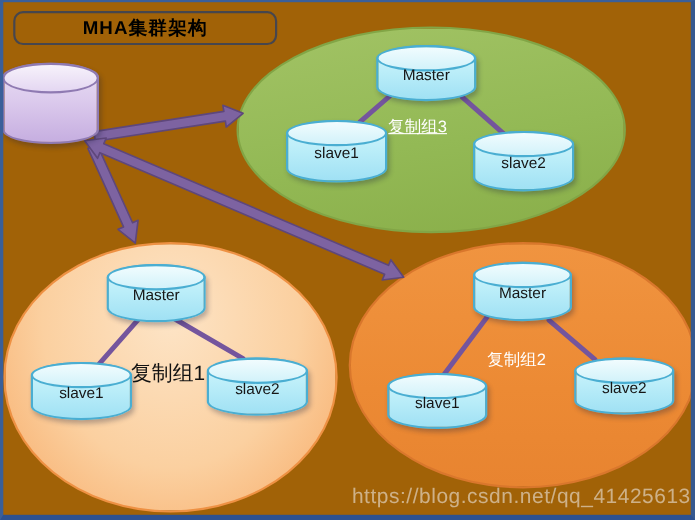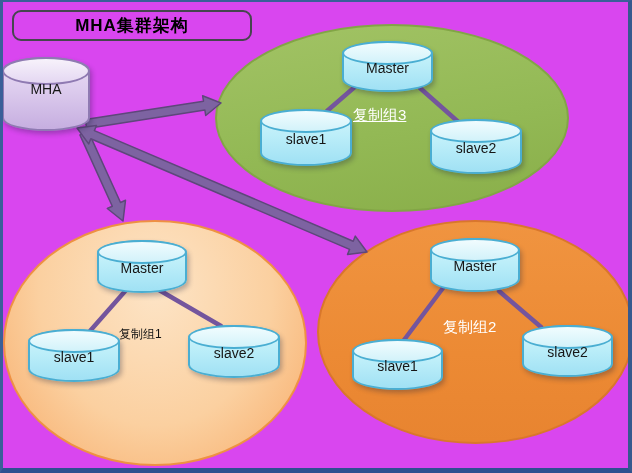"MHA集群架构" #canvas { background: #d946ef -> #a16207 }
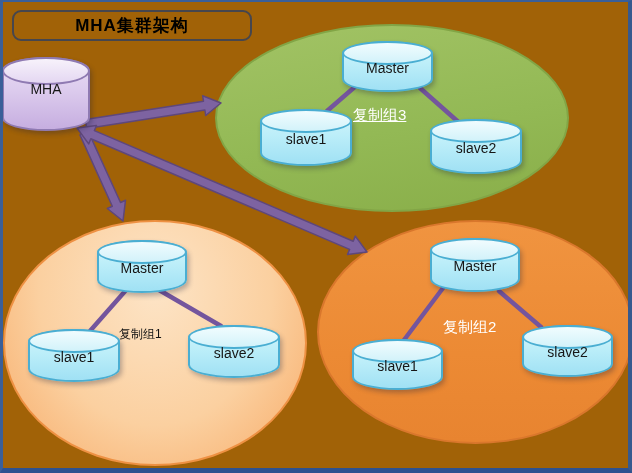"MHA" span.l1 { html: <span>MHA</span> -> none }
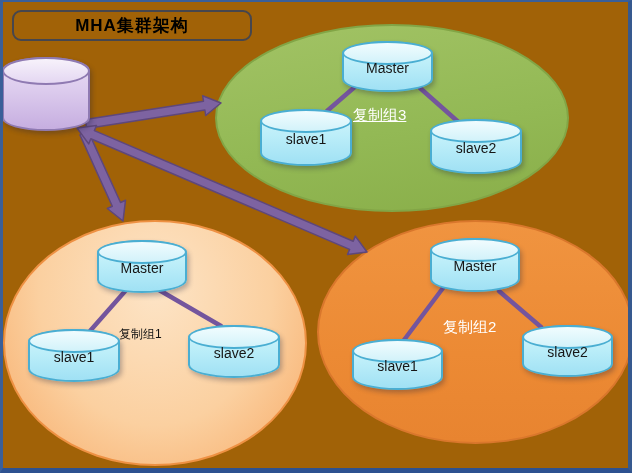"复制组1" #g1-label { font-size: 12px -> 19px }
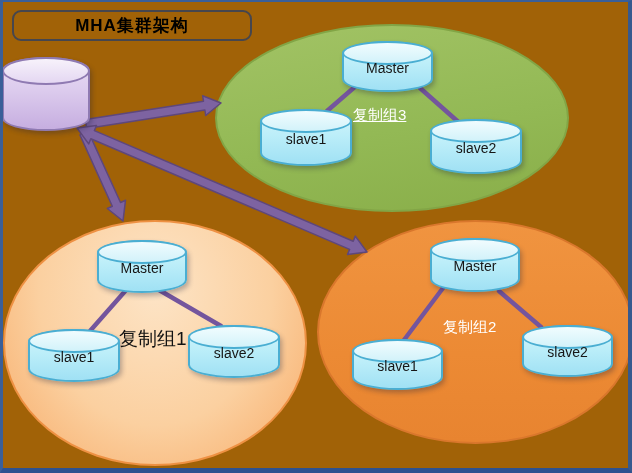"https://blog.csdn.net/qq_41425613" div { html: none -> <div>https://blog.csdn.net/qq_41425613</div> }
